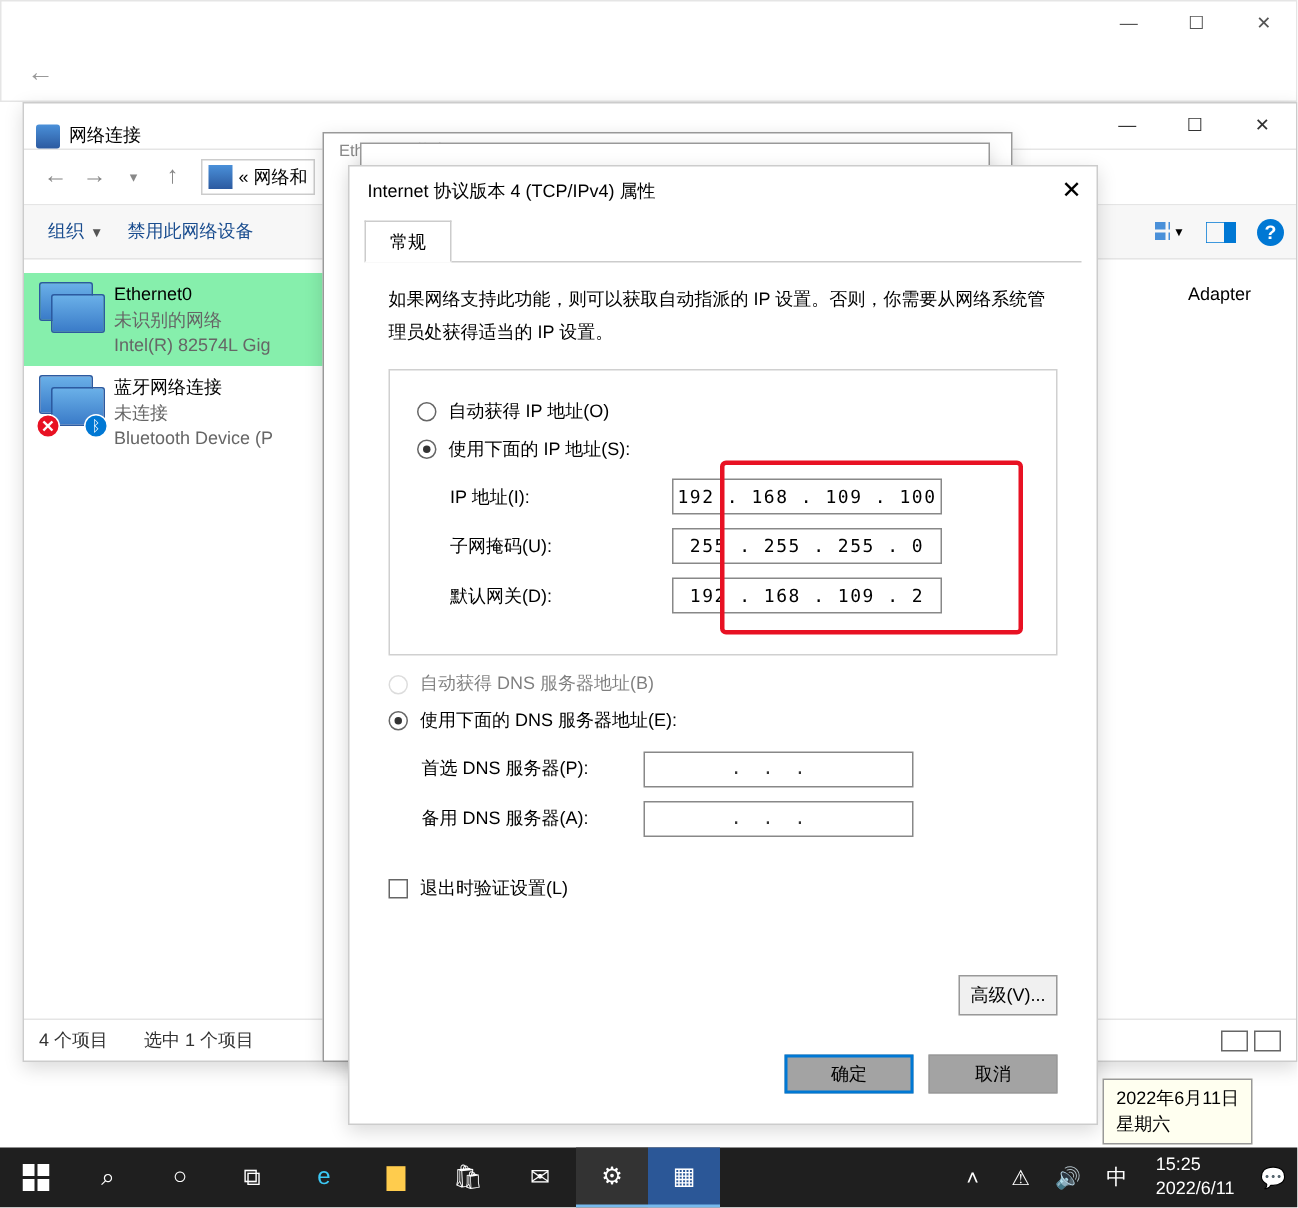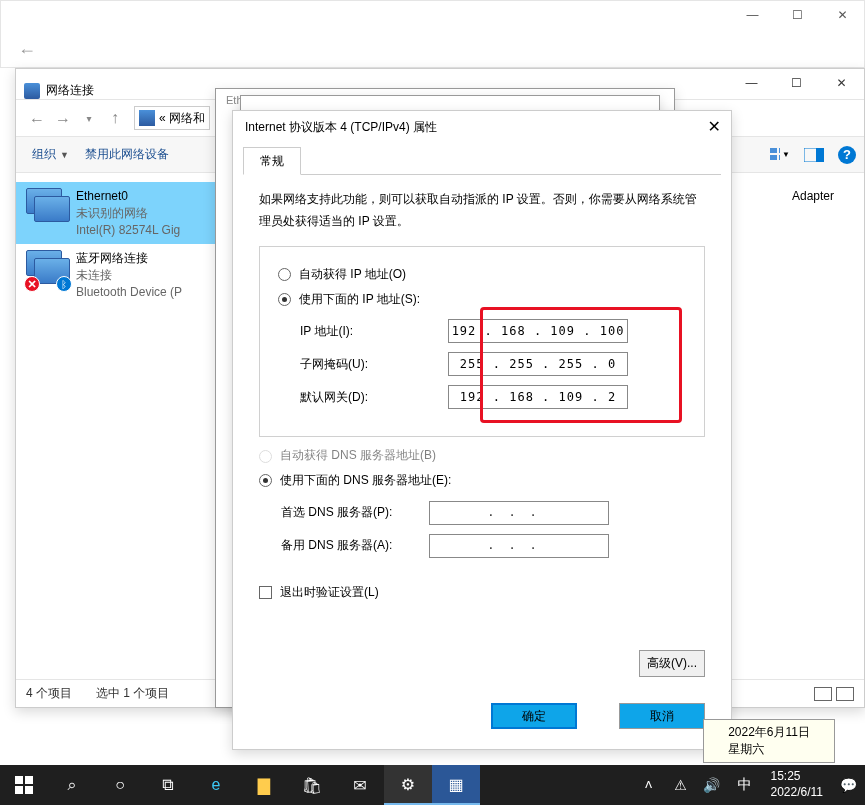"Ethernet0" .adapter.selected { background: #7dd3fc -> #86efac }
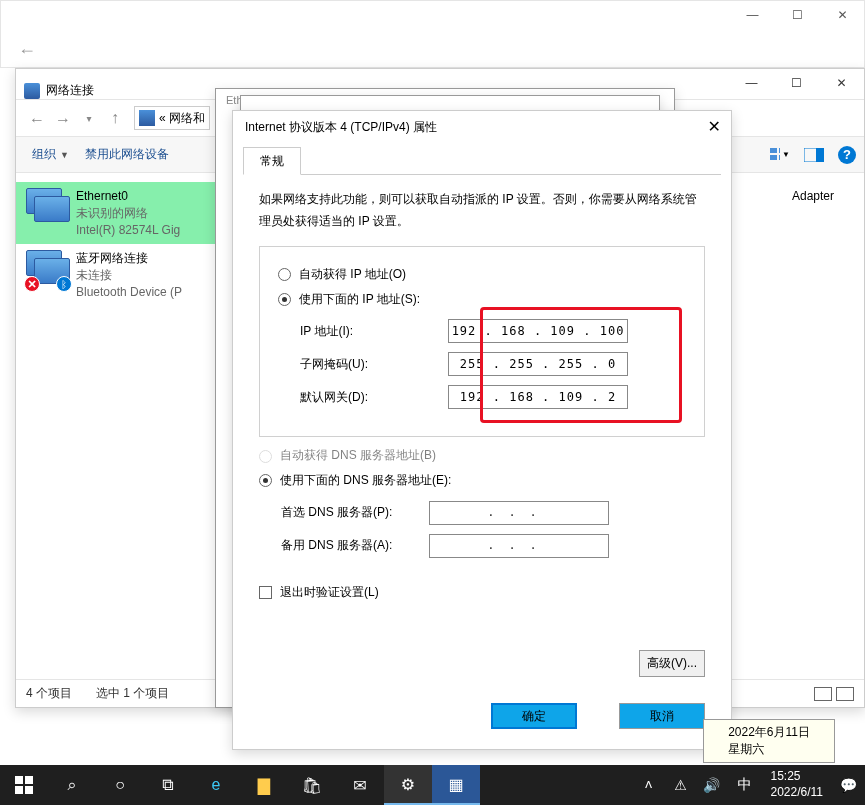"确定" .dlg-btn { background: #0ea5e9 -> #a3a3a3; margin-left: 32px -> none }
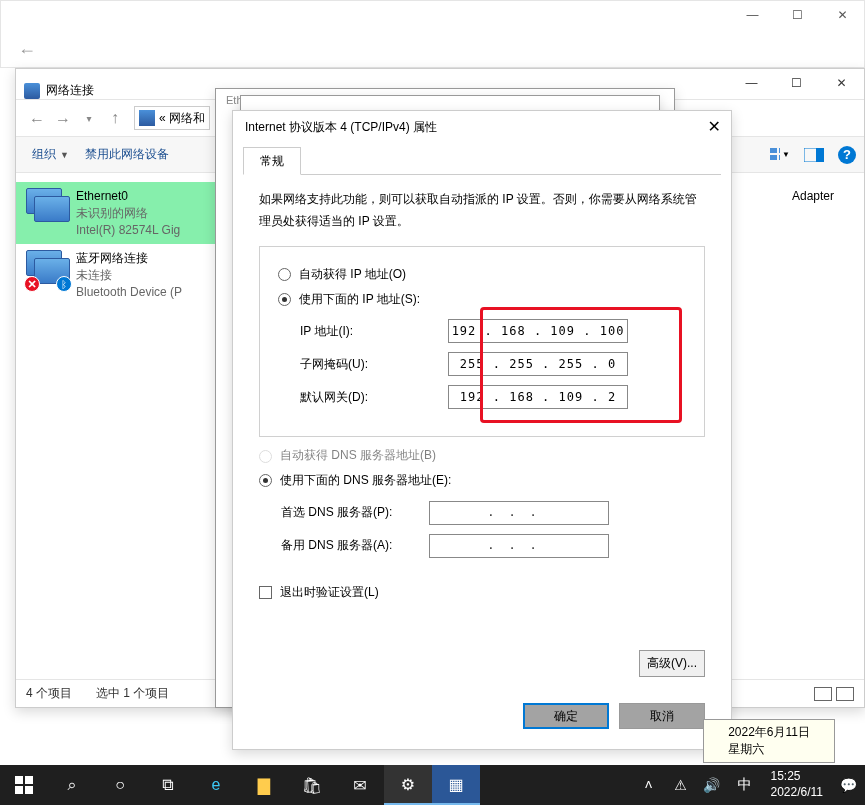"2022年6月11日" .tooltip { padding: 4px 24px -> 4px 8px }
